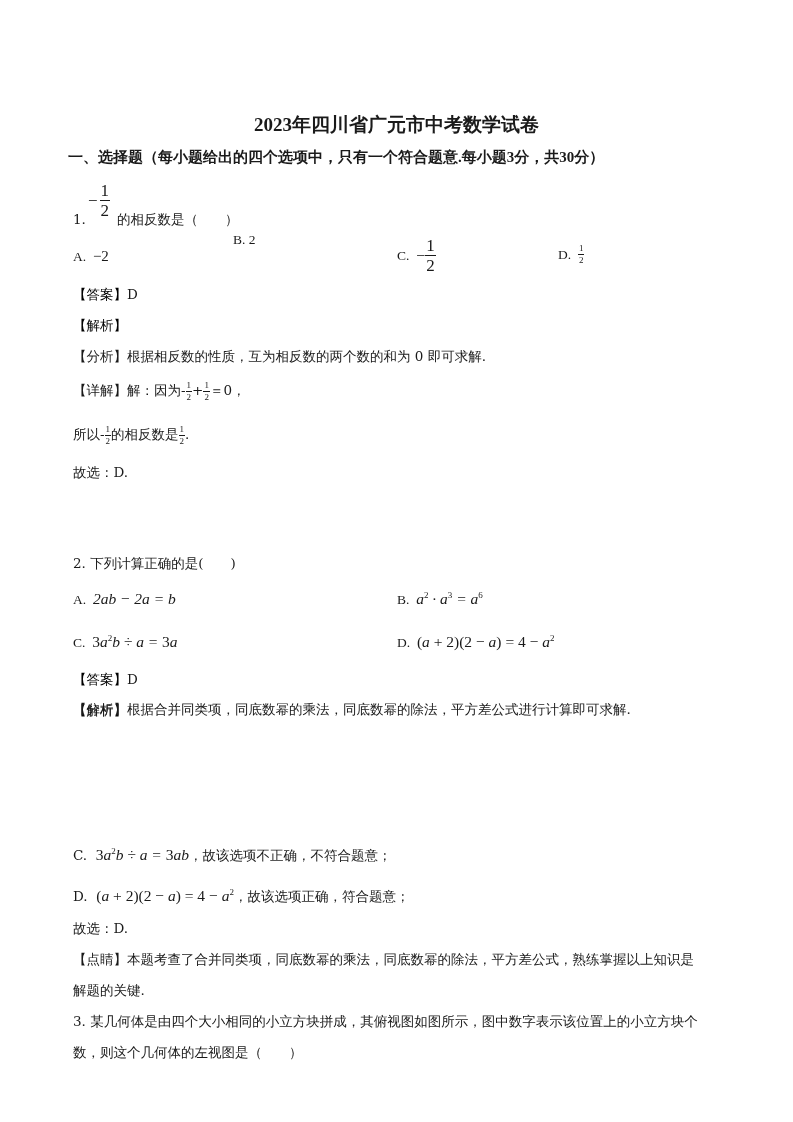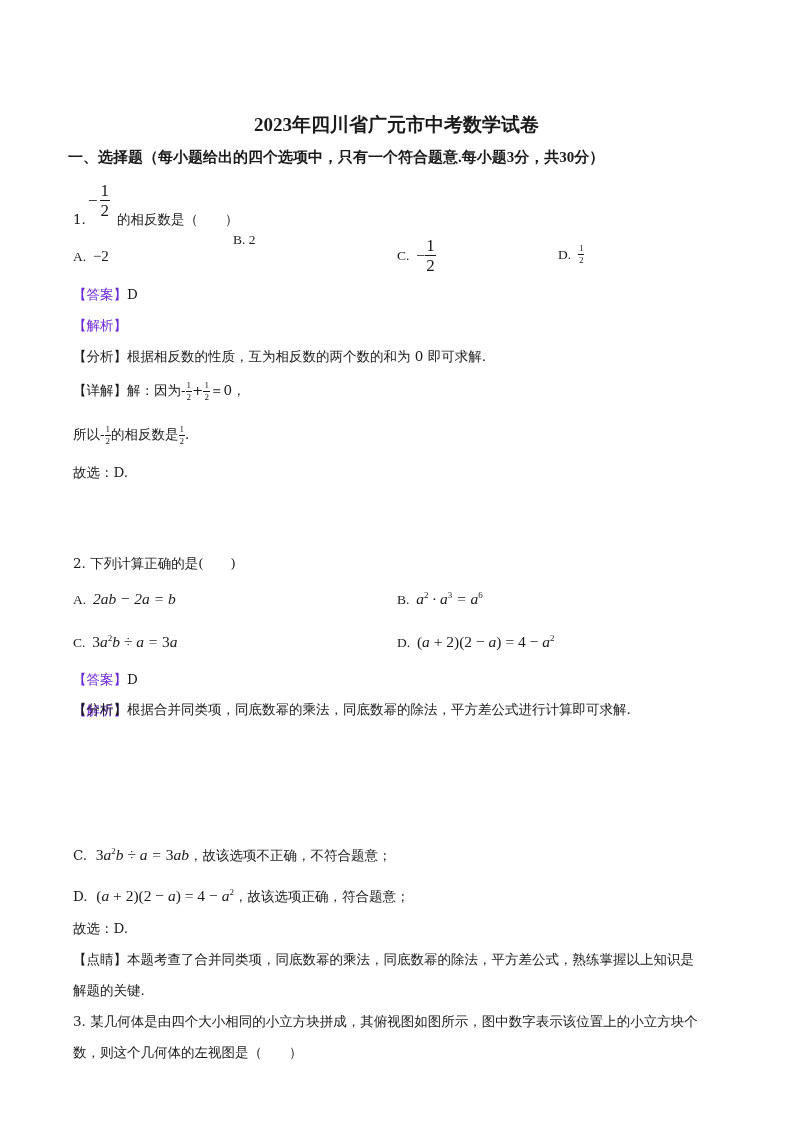"【答案】" .tag { color: #6d28d9 -> #000000 }
